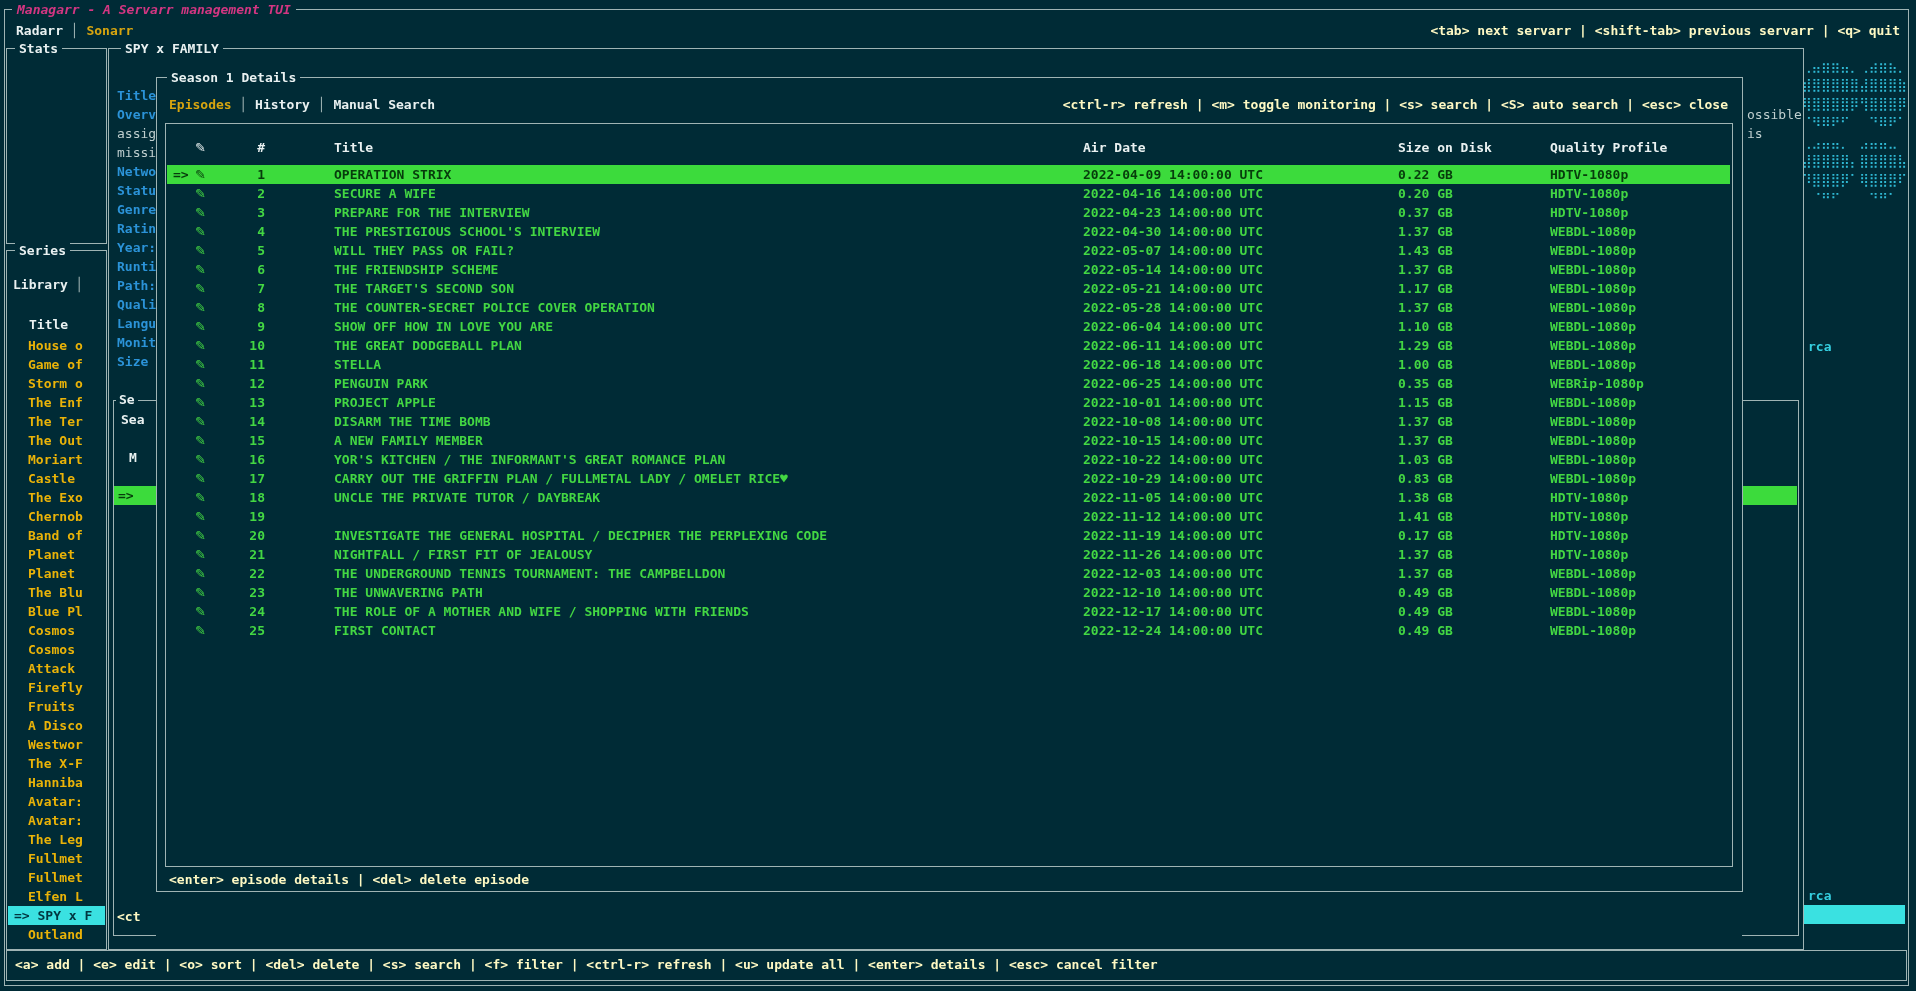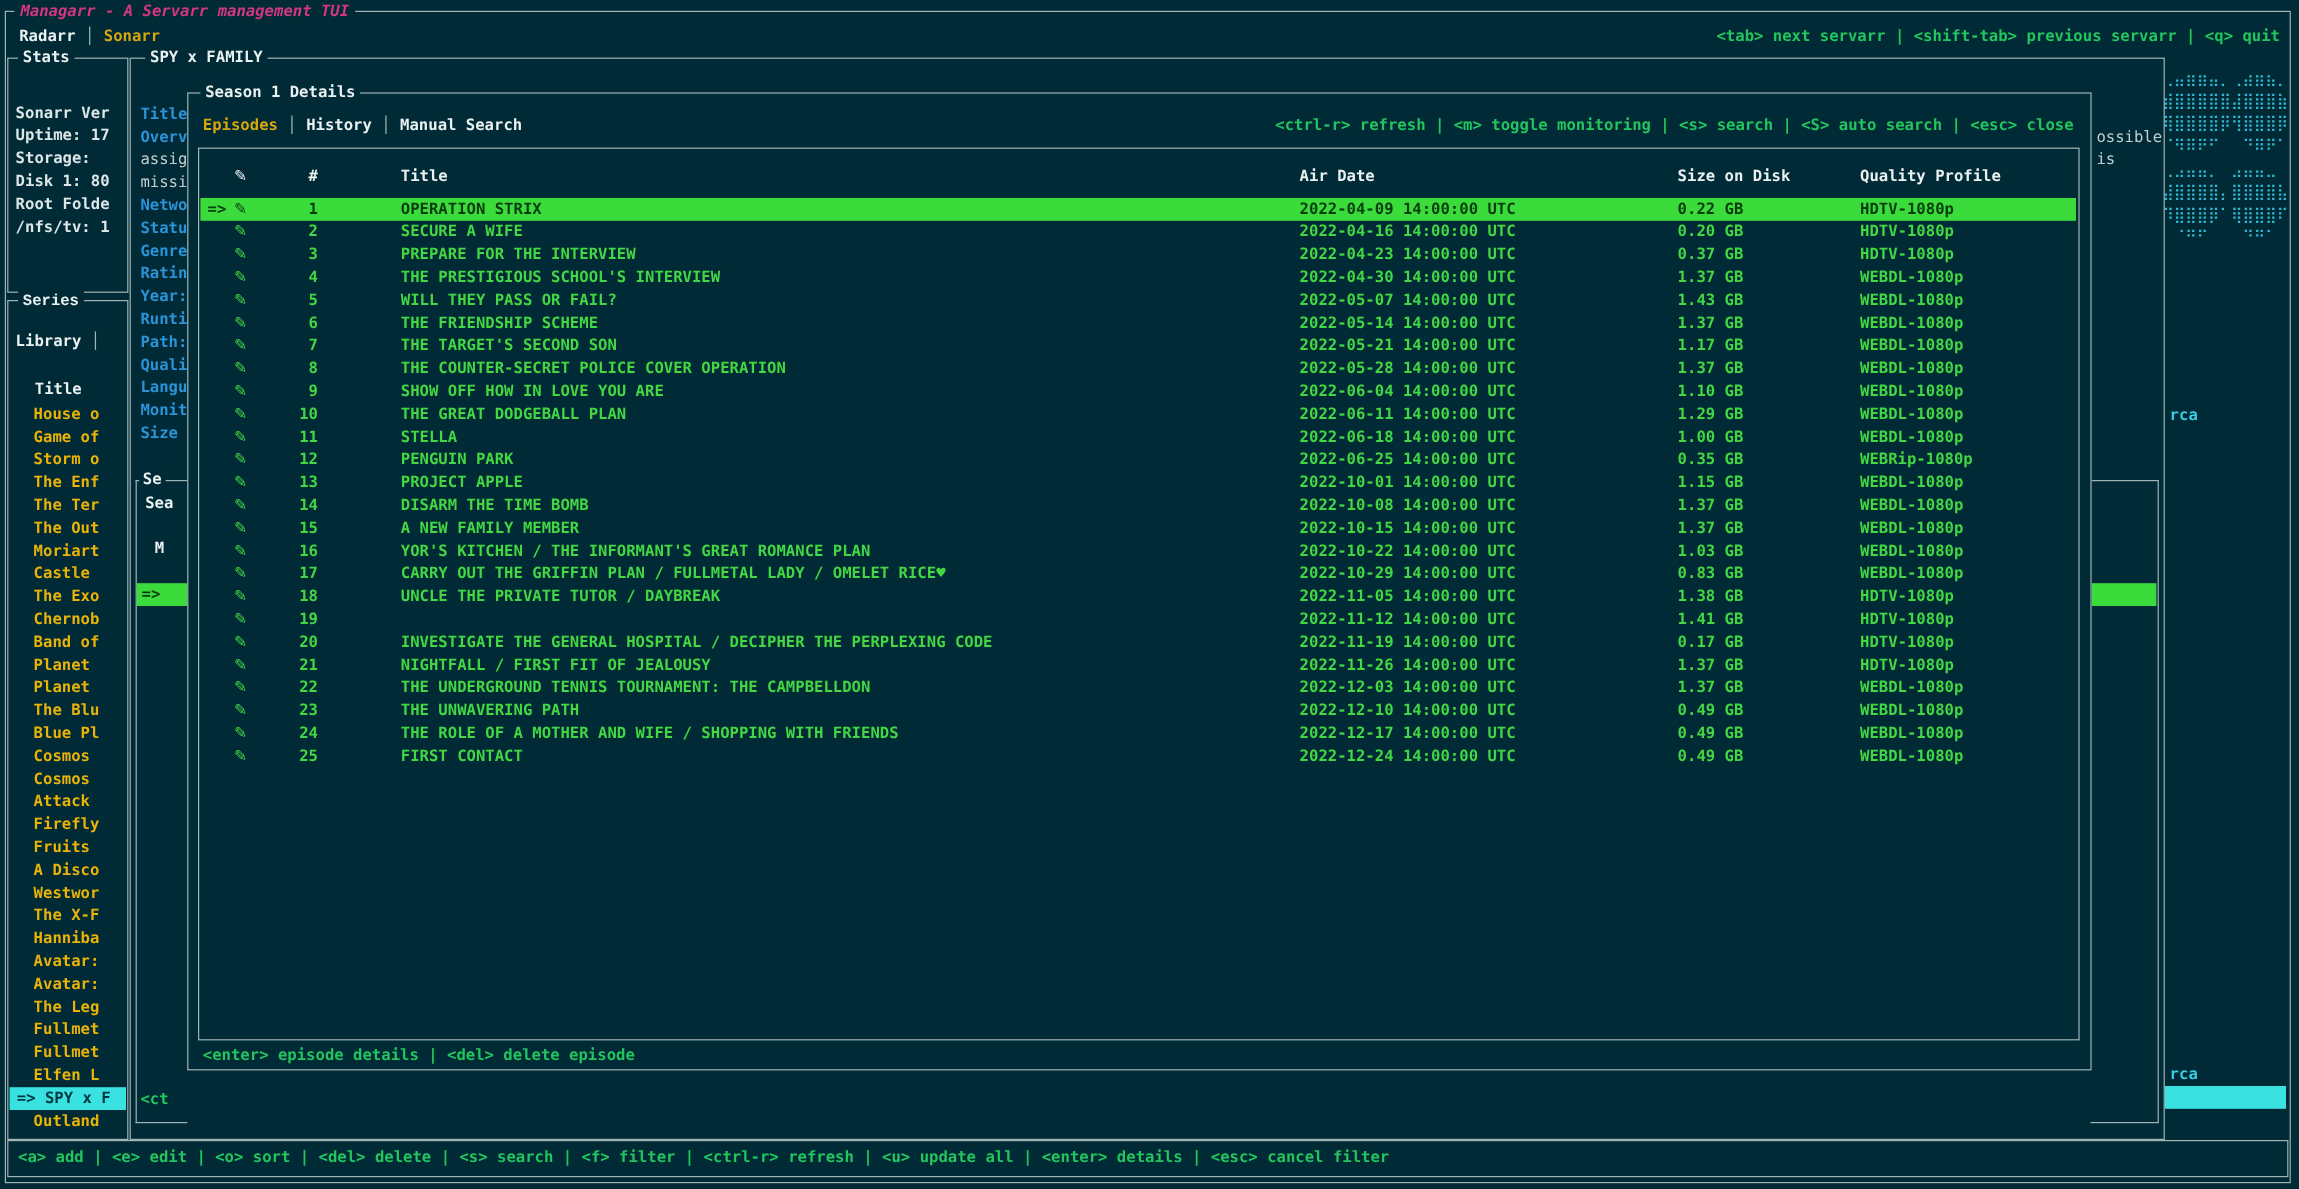"<tab> next servarr | <shift-tab>" .blue { color: #22c55e -> #fef9c3 }
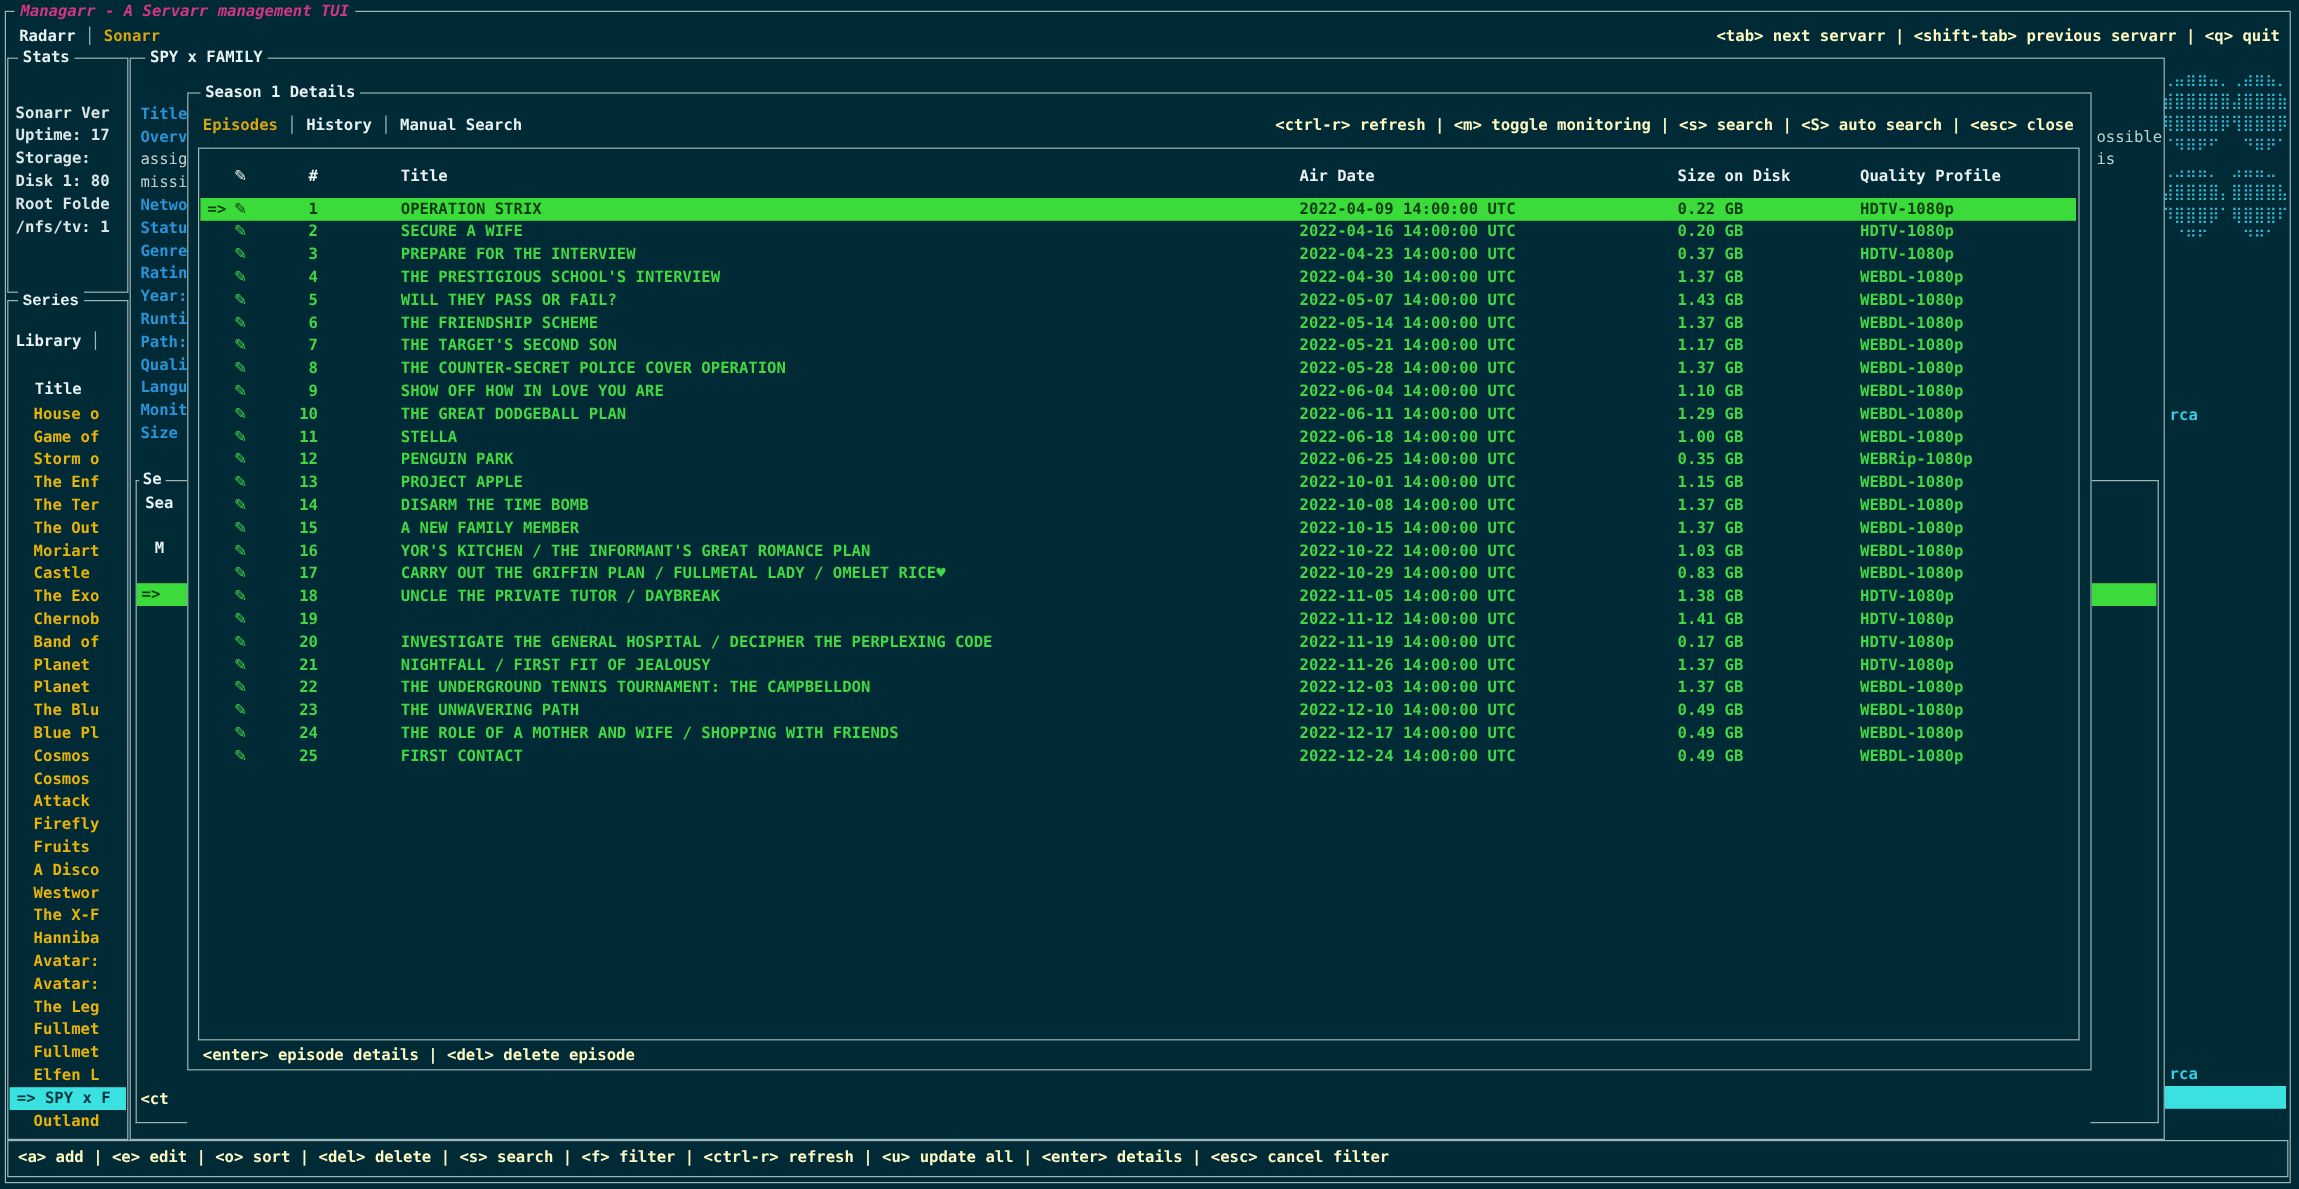"Sonarr Ver" div { html: <div> <div>Sonarr Ver</div> <div>Uptime: 17</div> <div>Storage:</div> <div>Disk 1: 80</div> <div>Root Folde</div> <div>/nfs/tv: 1</div> </div> -> none }
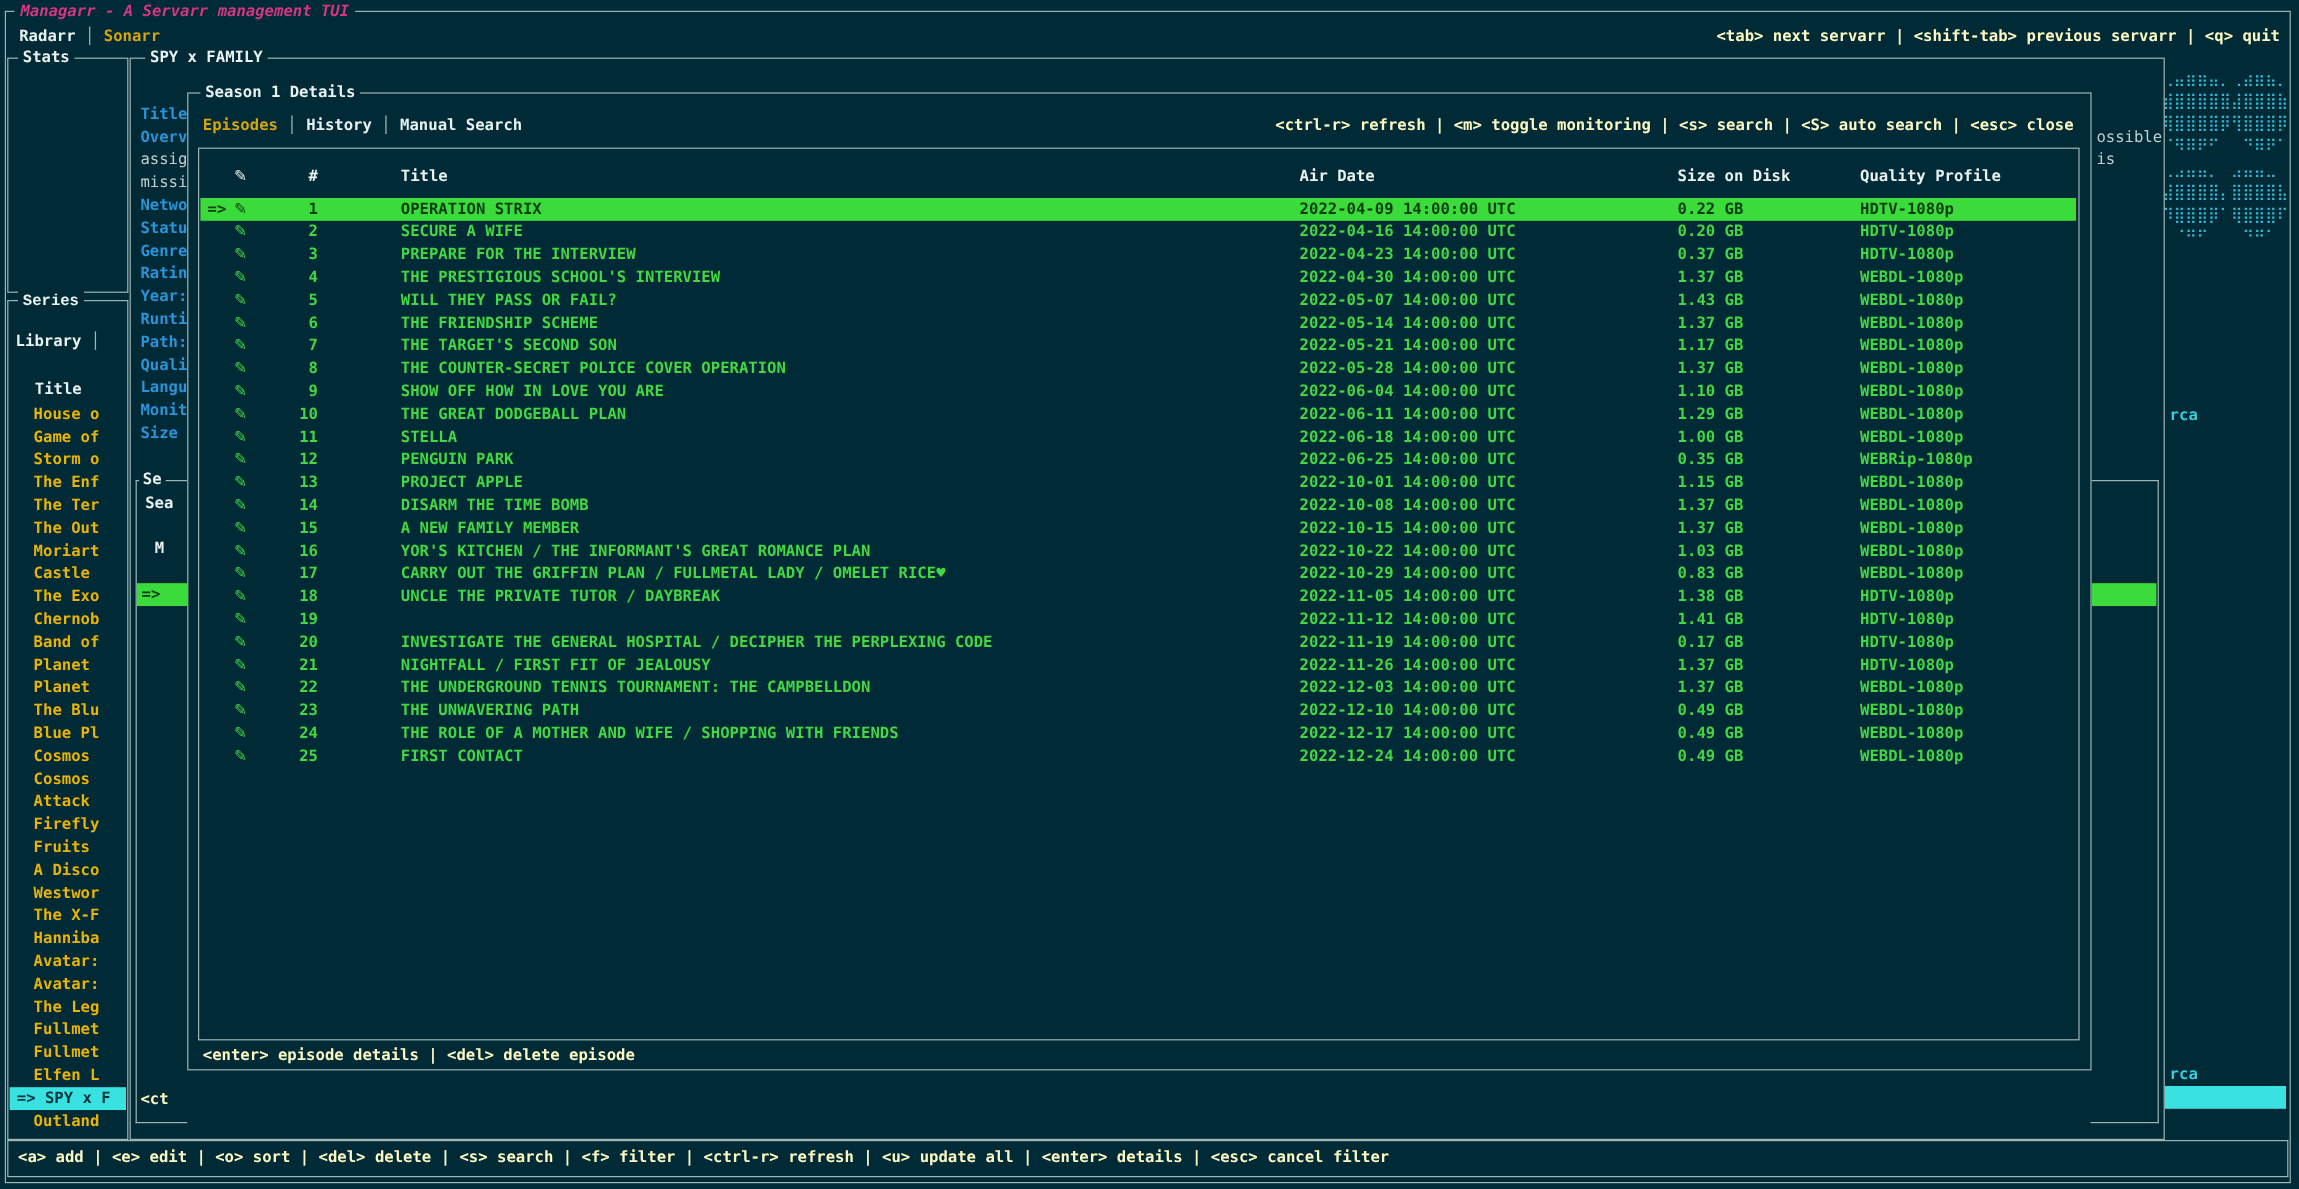"Series" span.btitle { font-family: Liberation Mono, monospace -> none }
